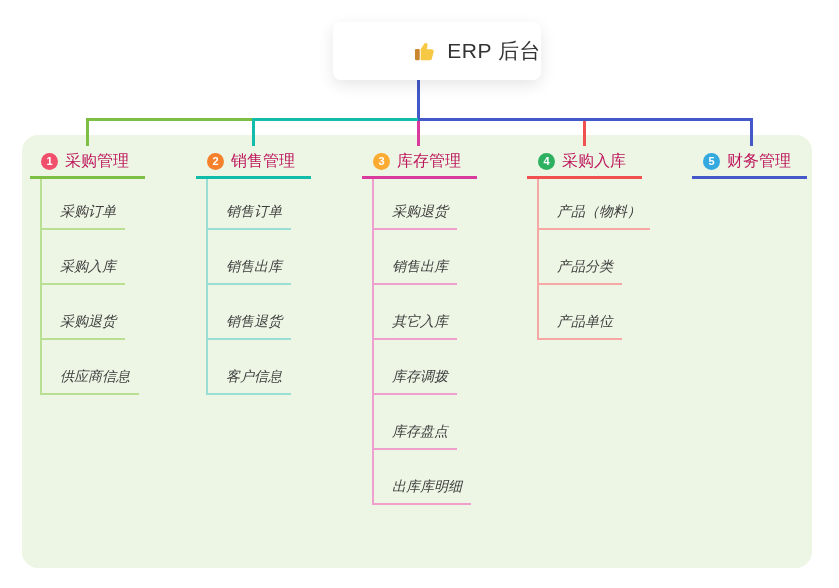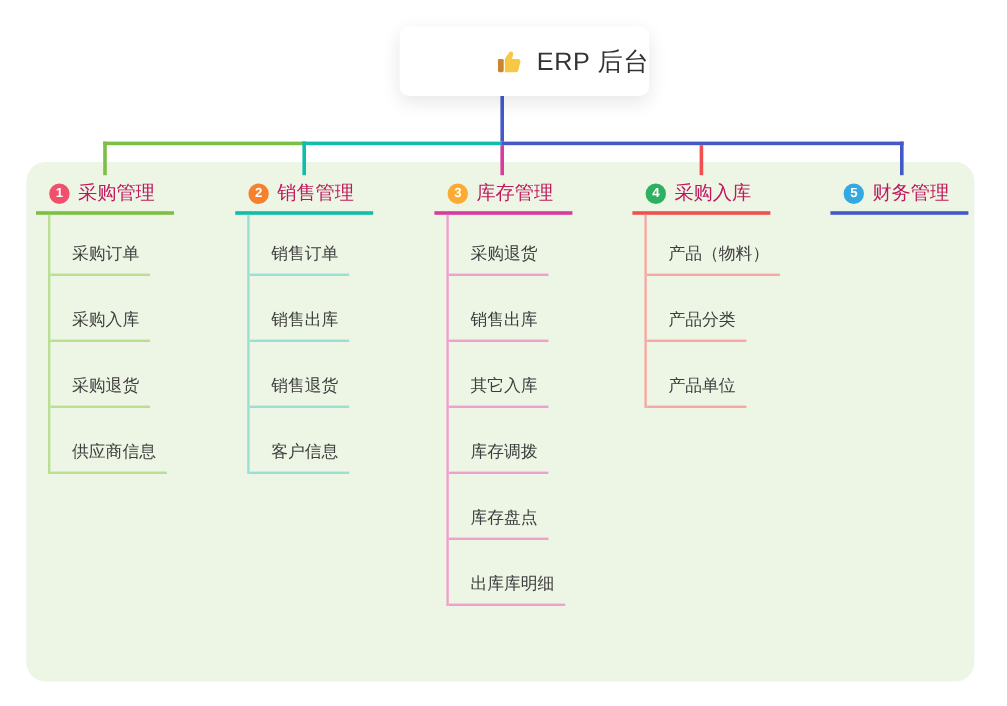"采购订单" .child { font-style: none -> italic }
